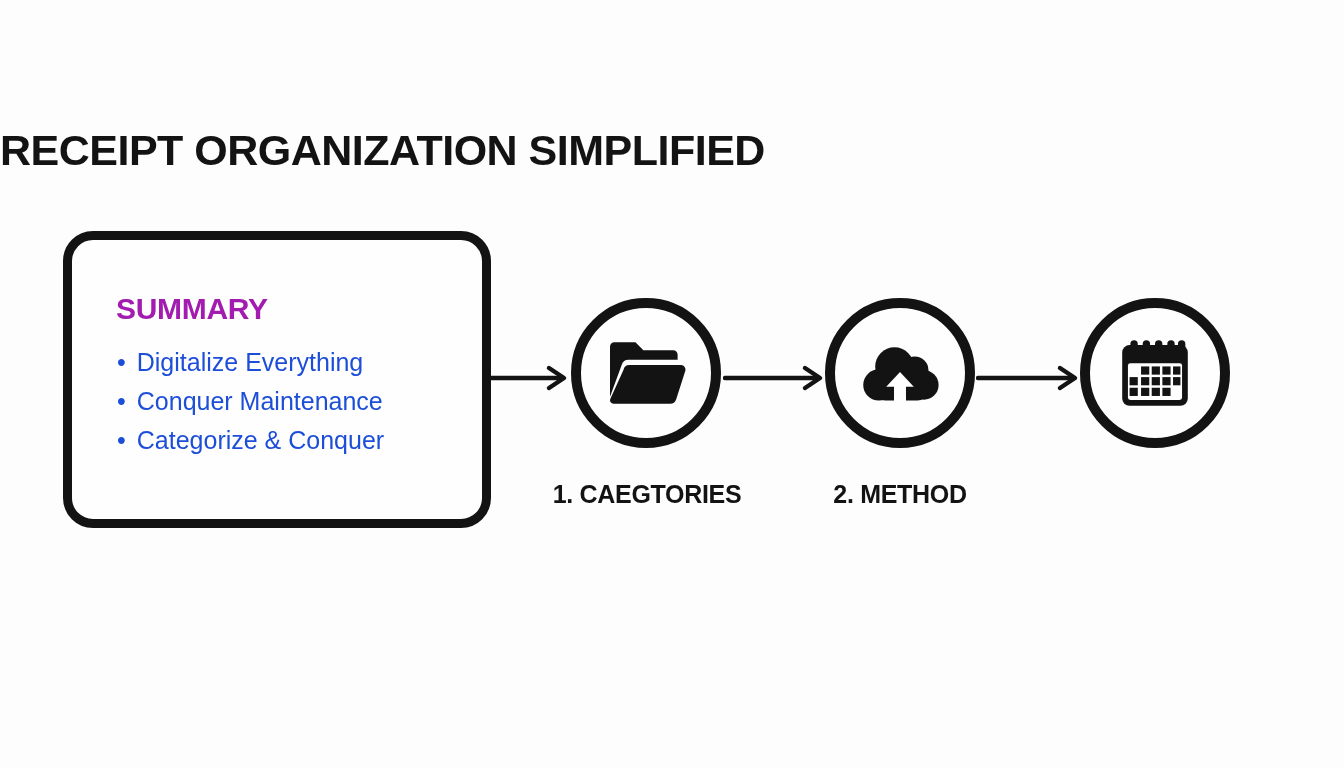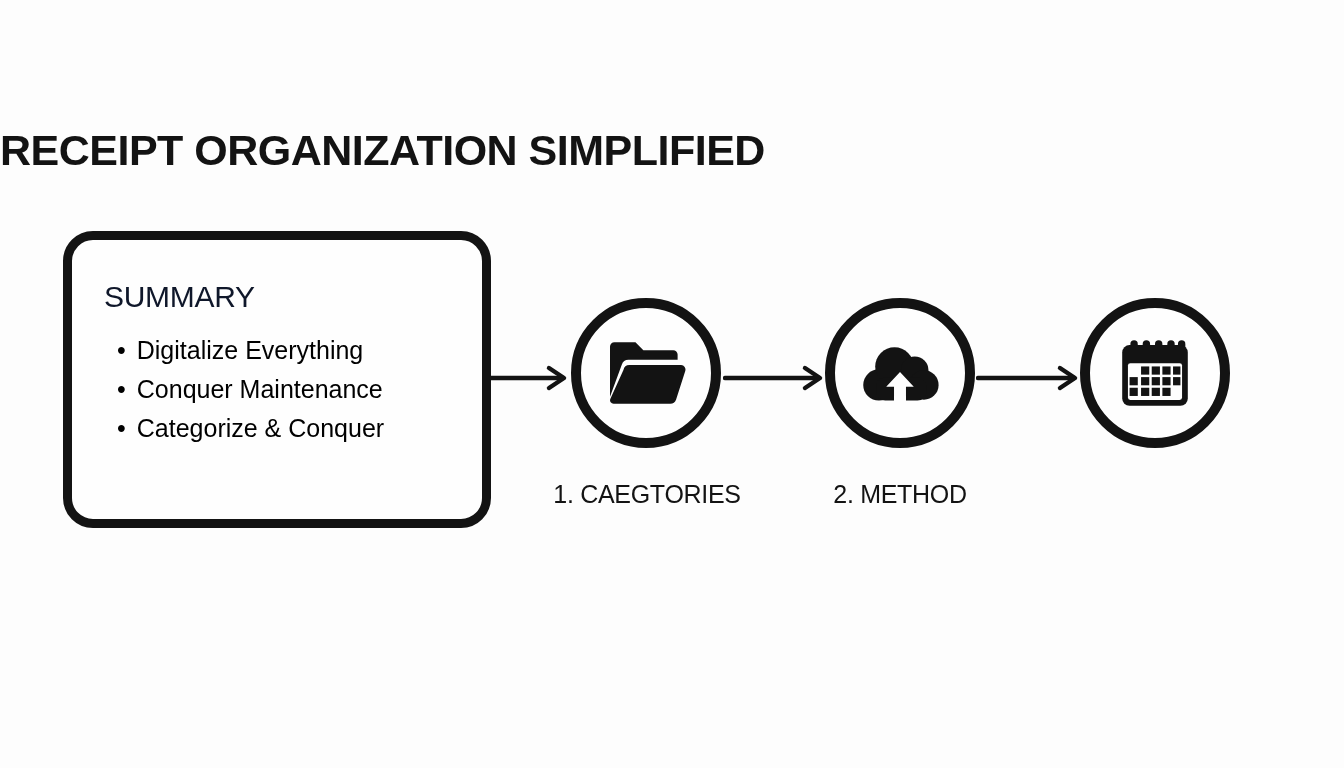"SUMMARY" .summary-heading { color: #0f172a -> #a21caf; font-weight: 400 -> 700; margin: 0 -> 12px }
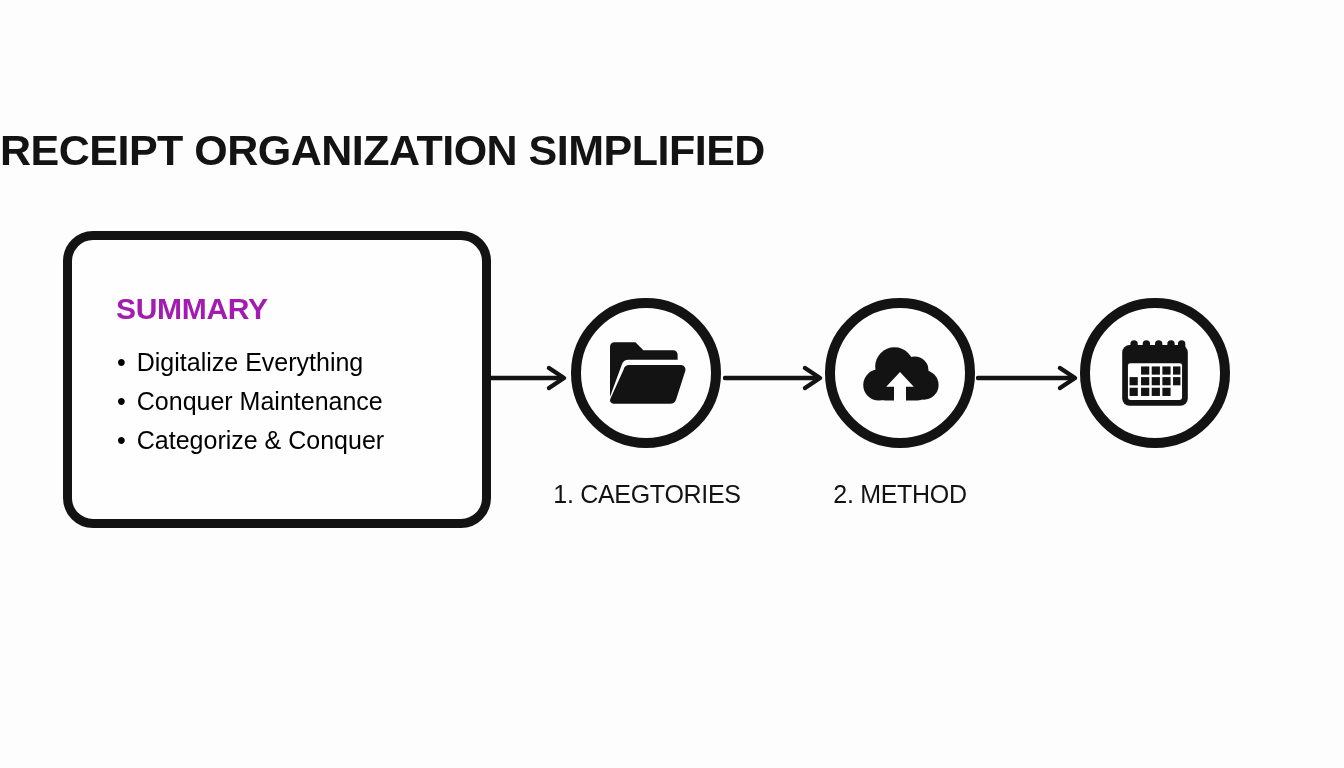"Digitalize Everything" .summary-list li { color: #000000 -> #1d4ed8 }
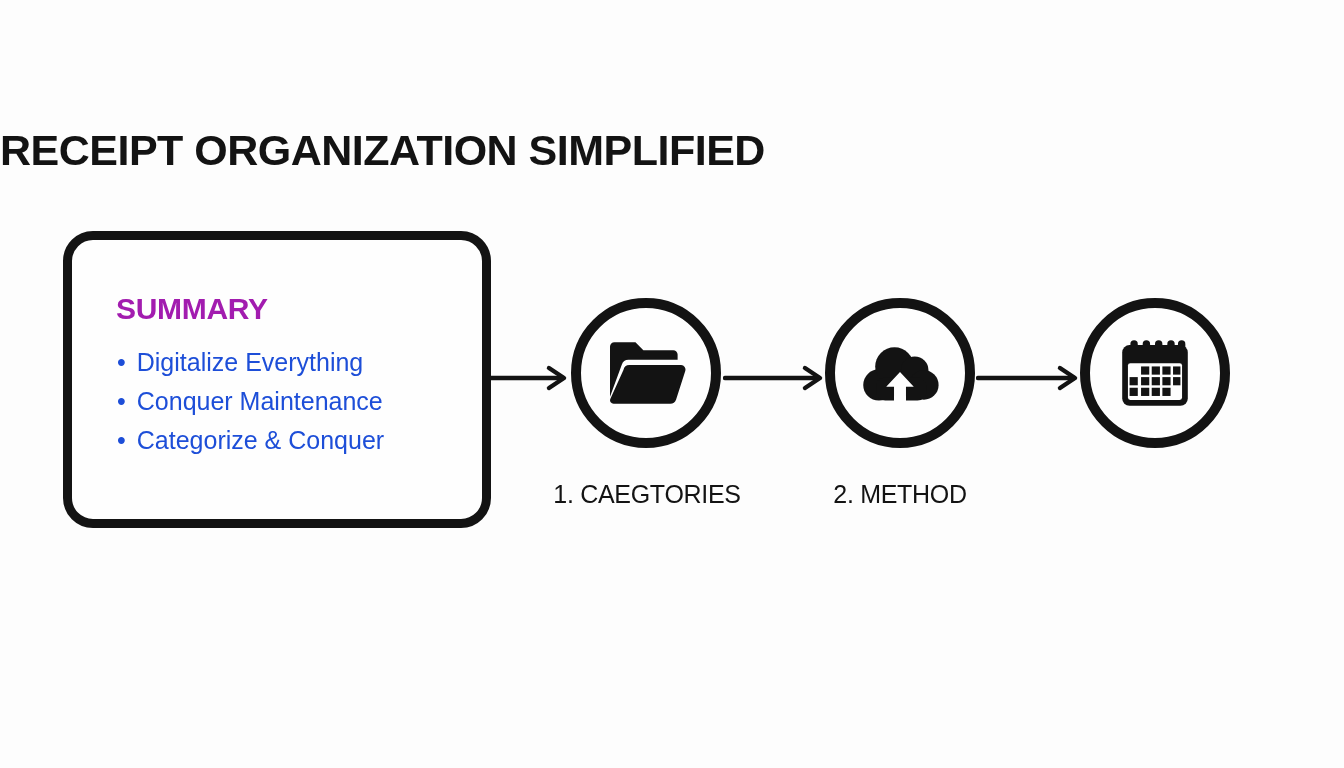"1. CAEGTORIES" .step-label { font-weight: 400 -> 700 }
